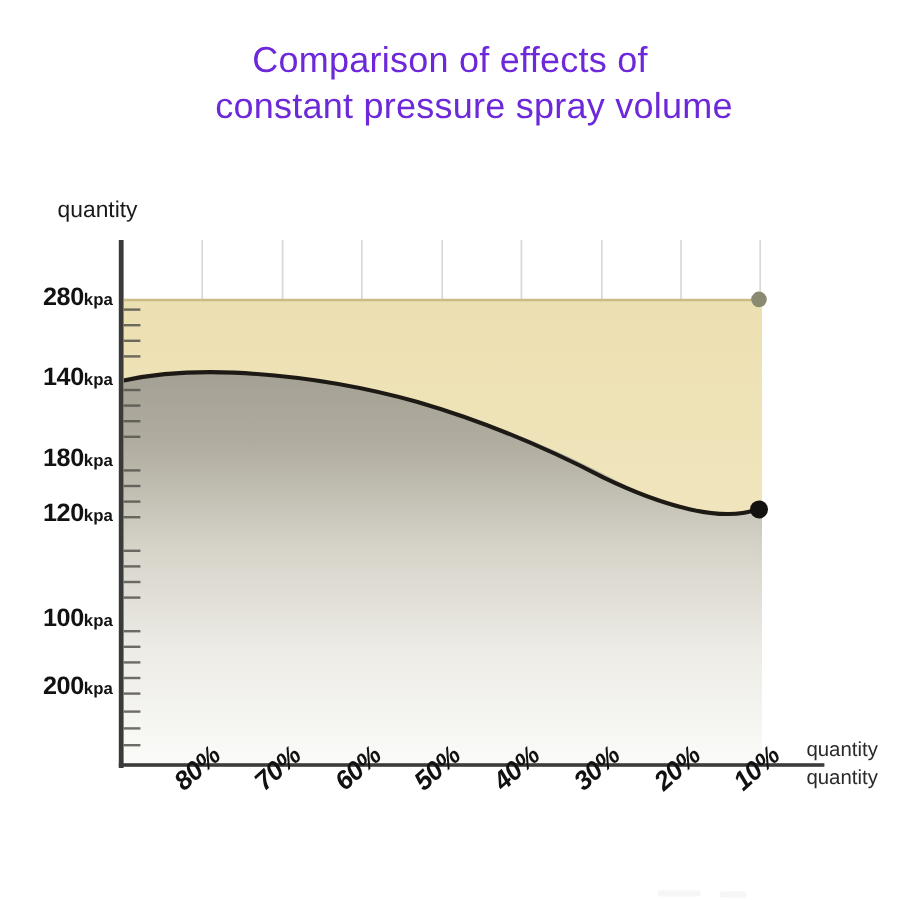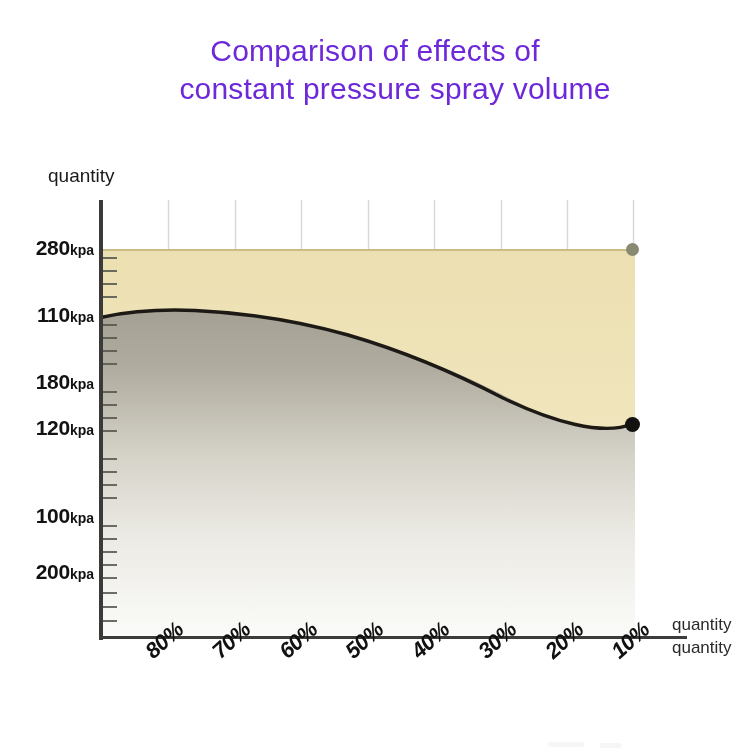"110" span { text: 110 -> 140 }
